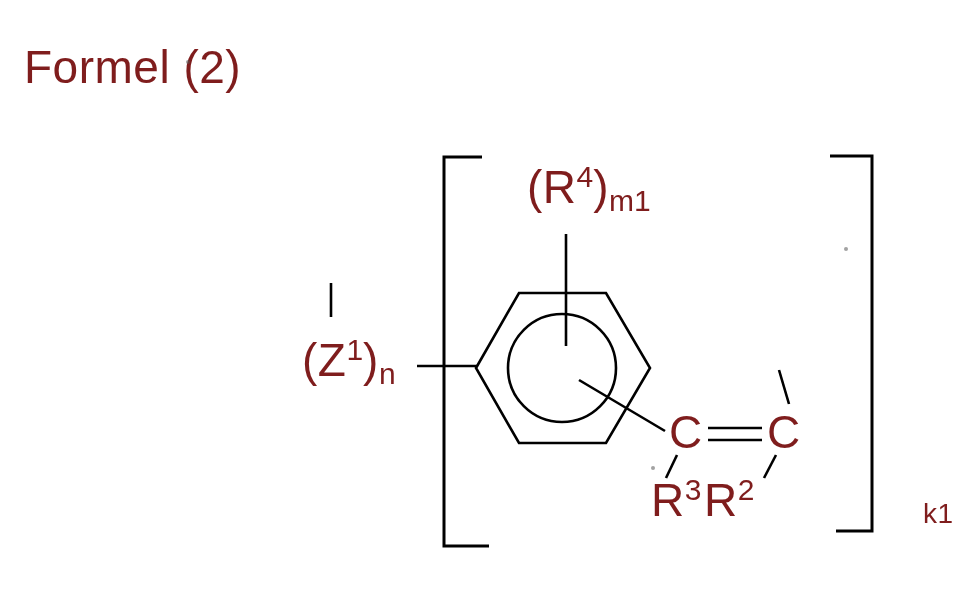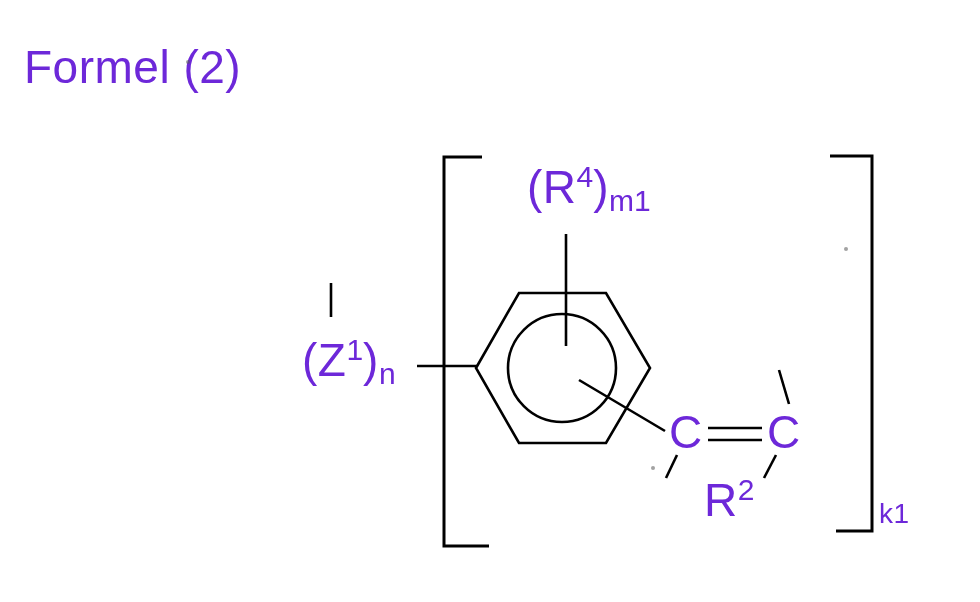"Formel (2)" .lbl { color: #6d28d9 -> #7f1d1d }
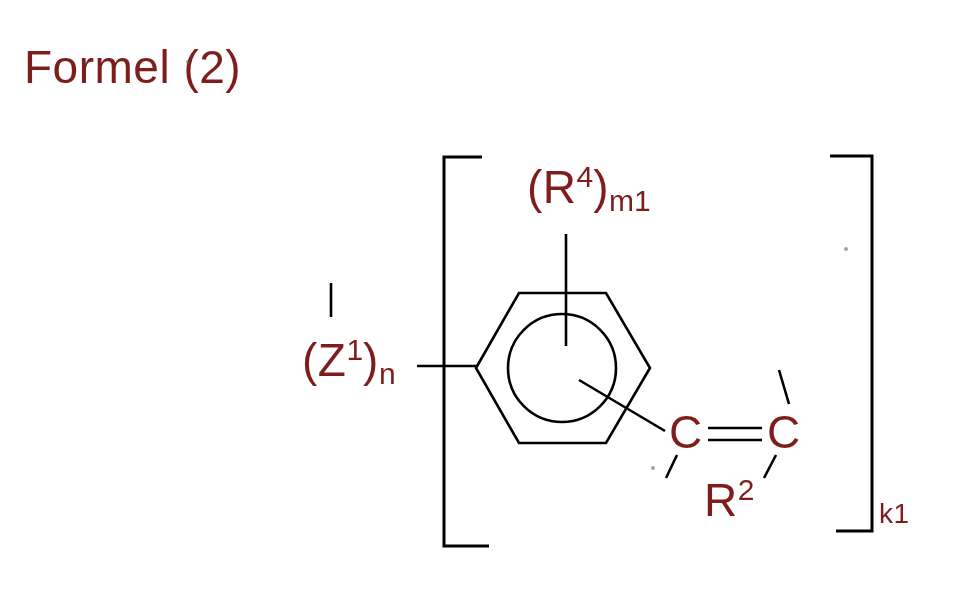"R3" div.lbl { html: none -> <div><span>R</span><sup>3</sup></div> }
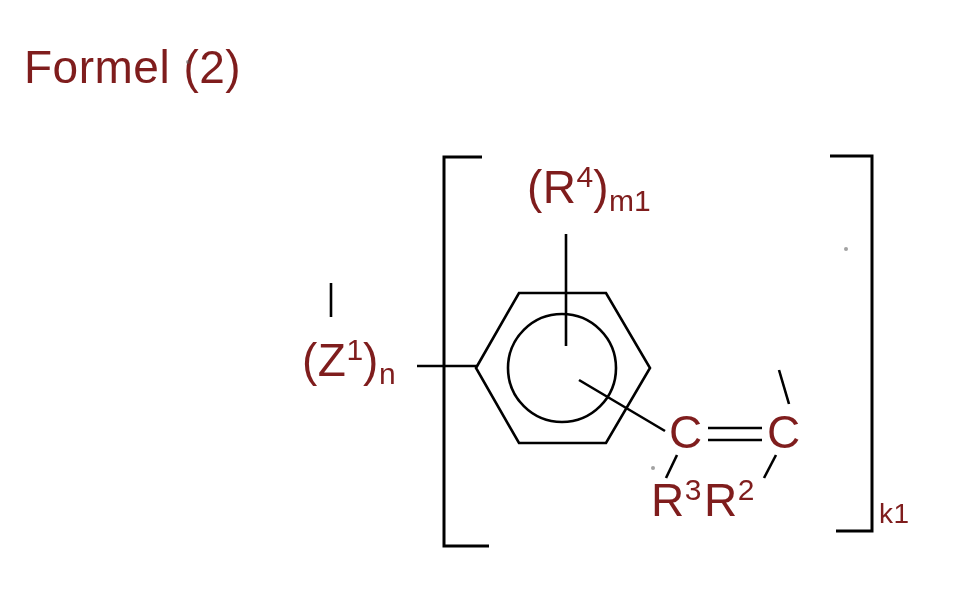"k1" .bracket-sub { margin-left: none -> 44px }
